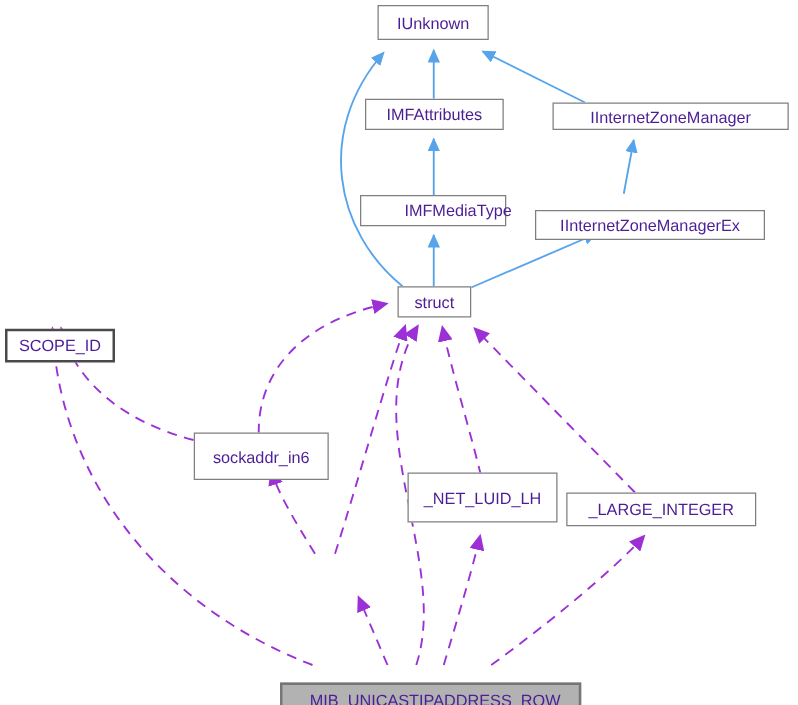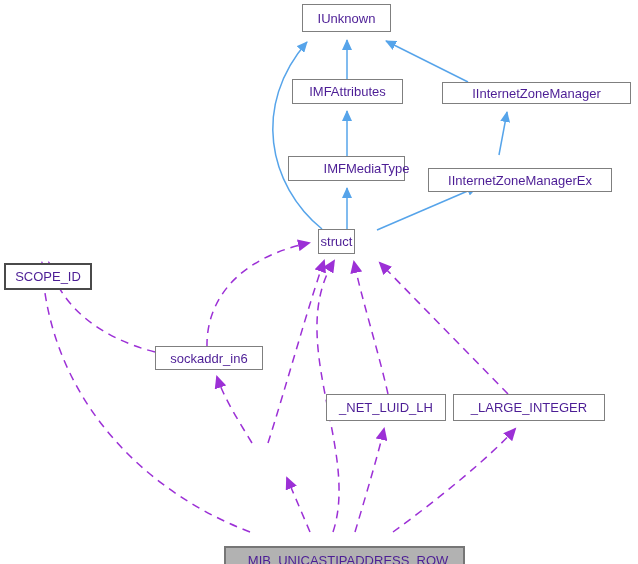"struct" div.node { width: 37px -> 59px }
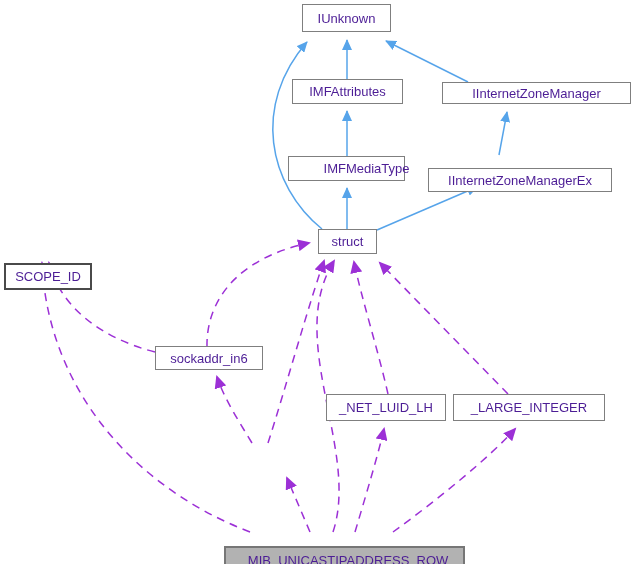"sockaddr_in6" div.node { height: 24px -> 38px }
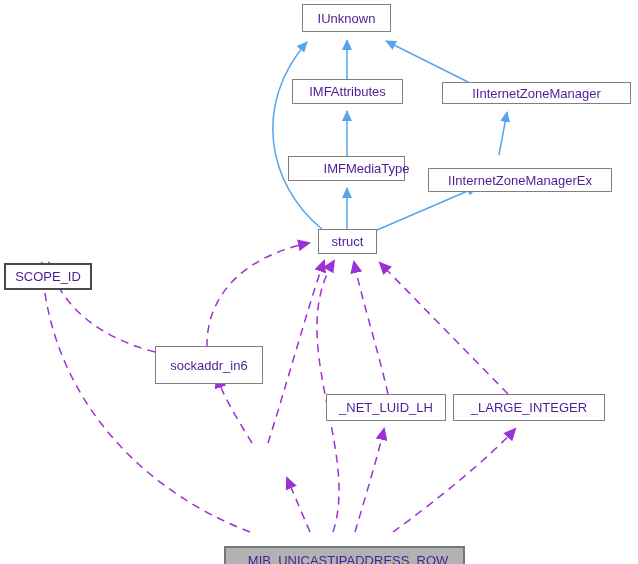"_NET_LUID_LH" div.node { height: 27px -> 40px; top: 394px -> 378px }
